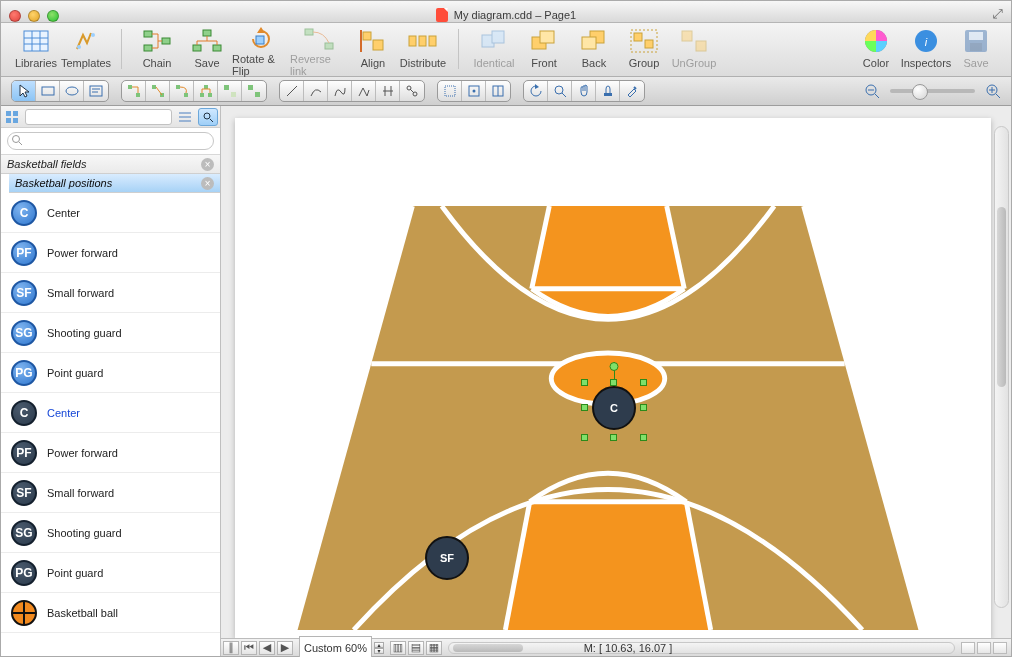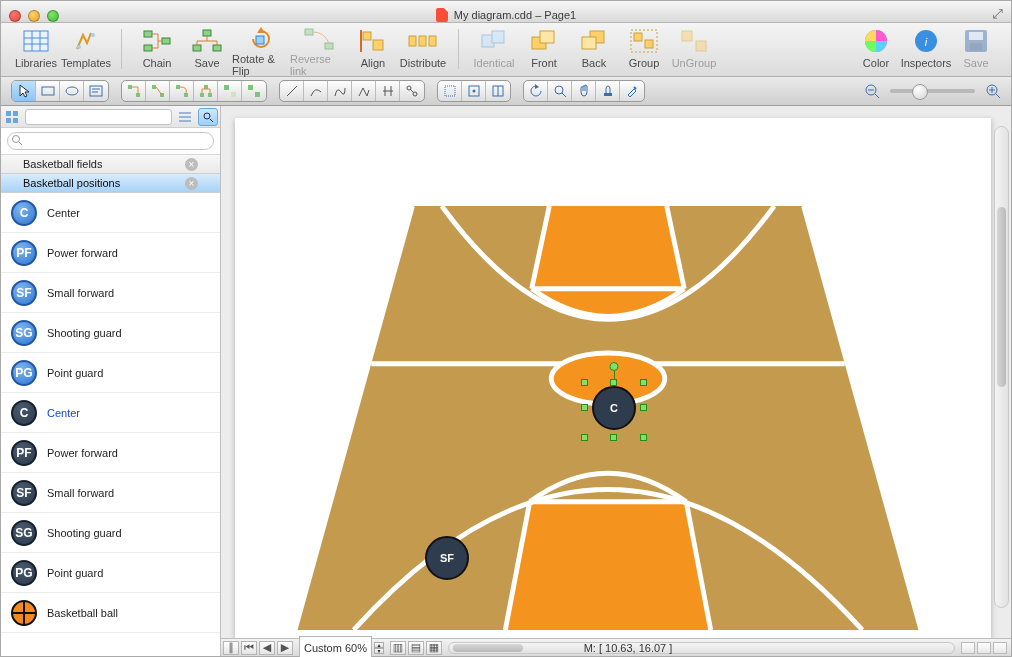"Basketball fields" .cat { font-style: none -> italic; padding: 0 22px -> 0 6px }
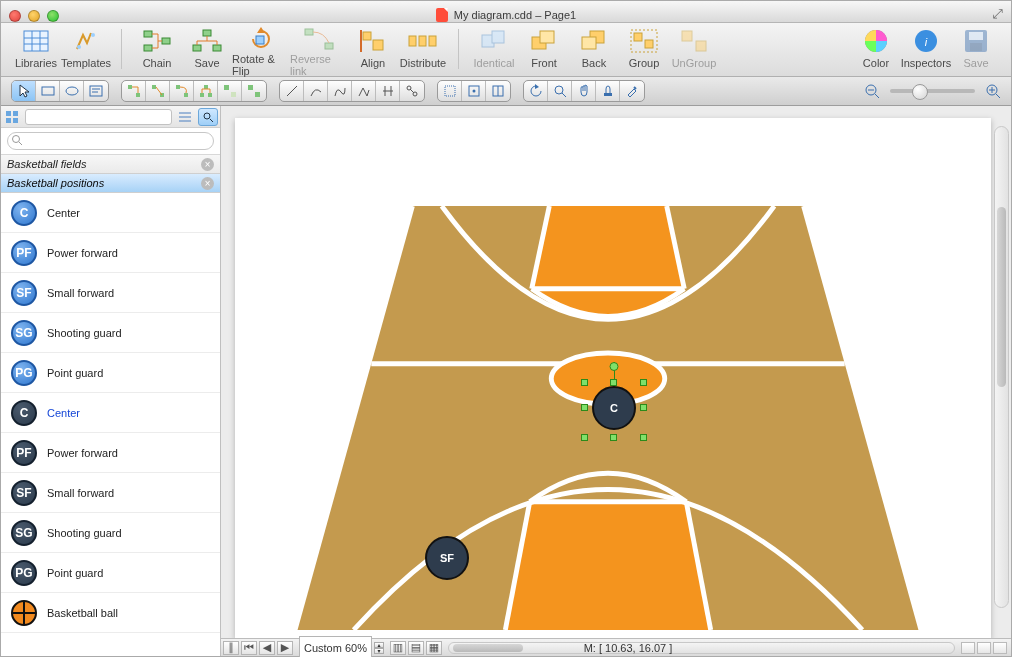"Basketball positions" .cat.active { margin-left: none -> 8px }
